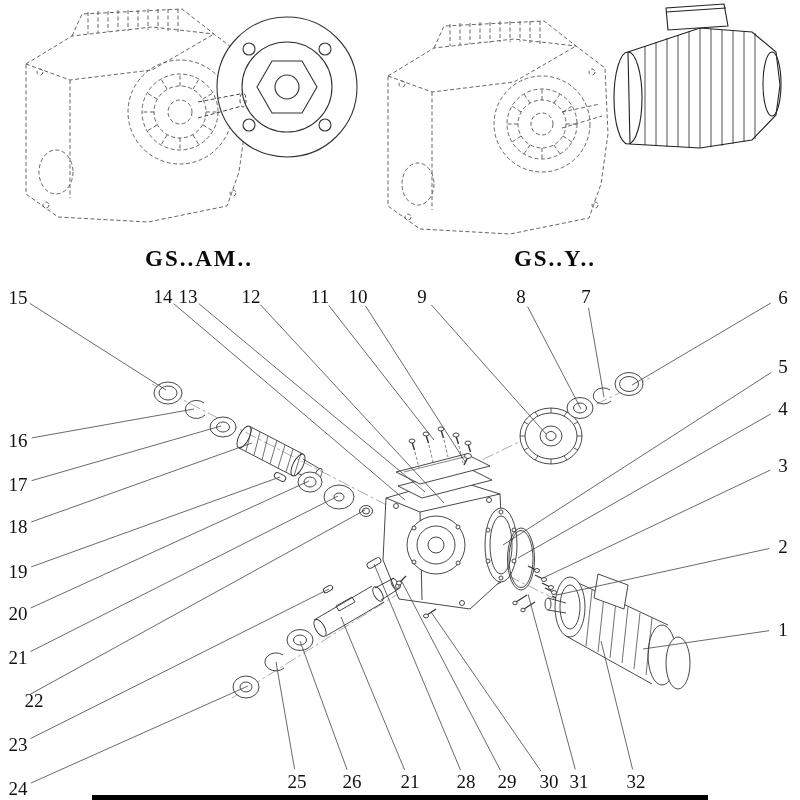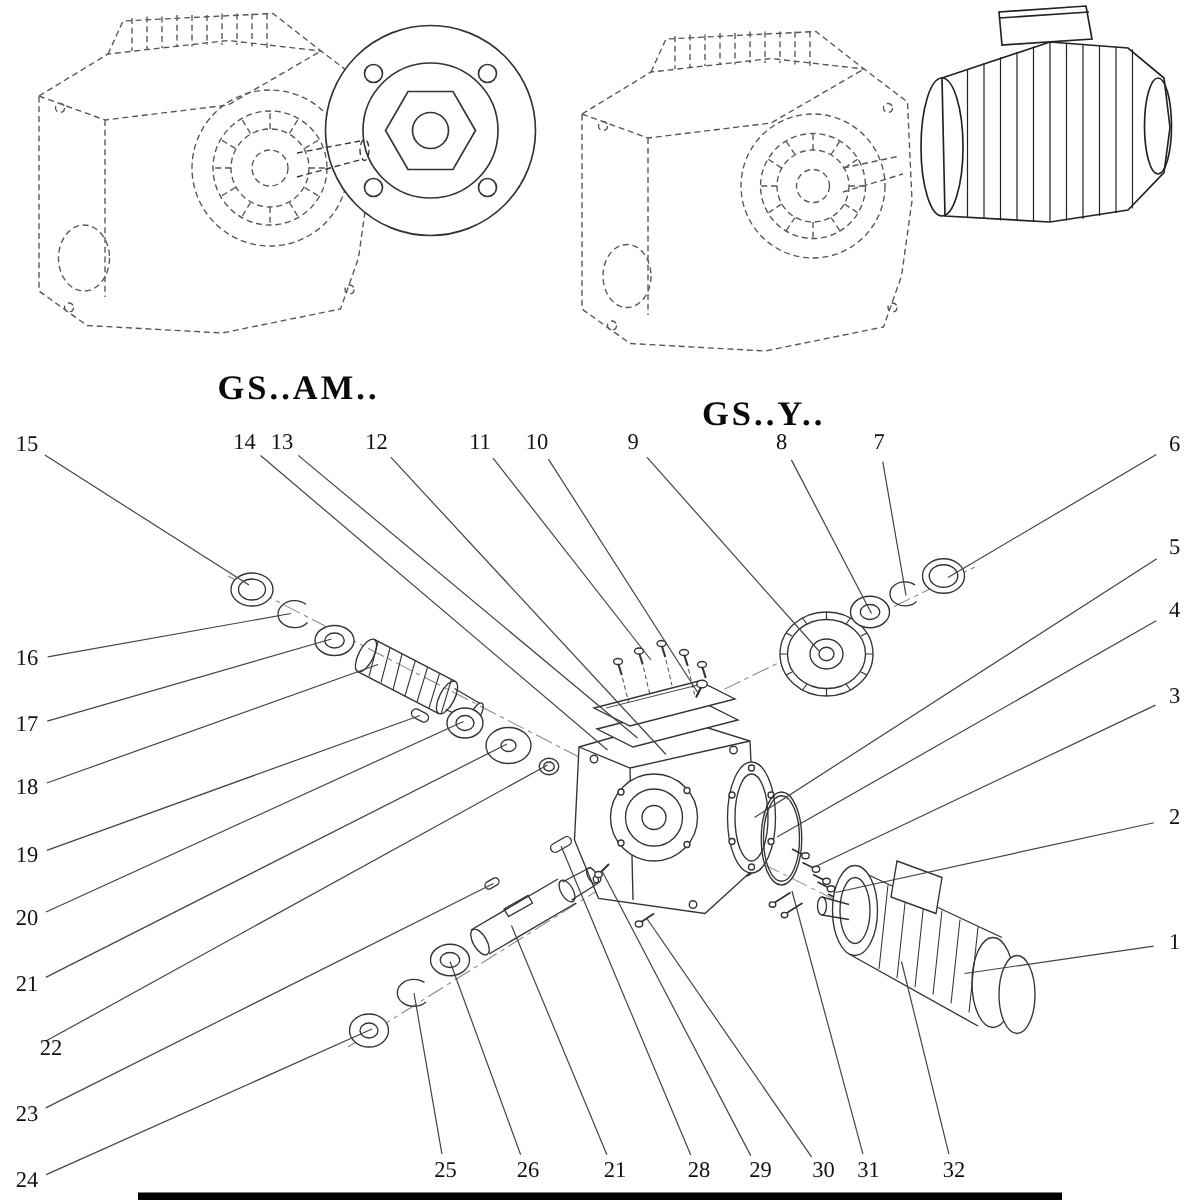"GS..Y.." #label-right { left: 468px -> 492px; margin-top: 17px -> none; text-align: none -> center }
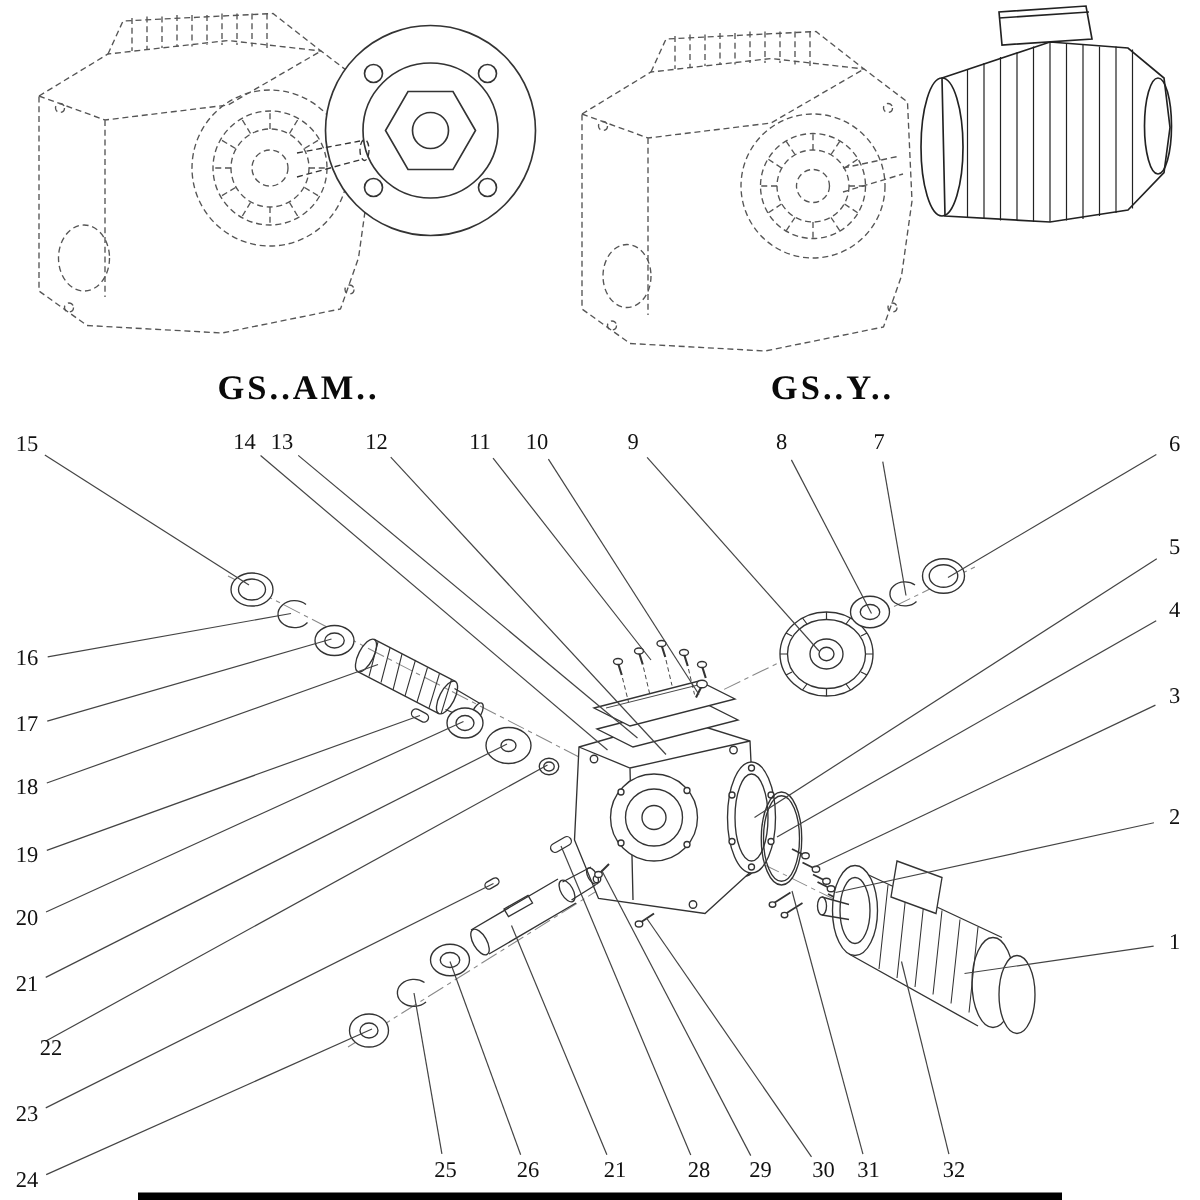"15" .callout { font-size: 15px -> 19px }
